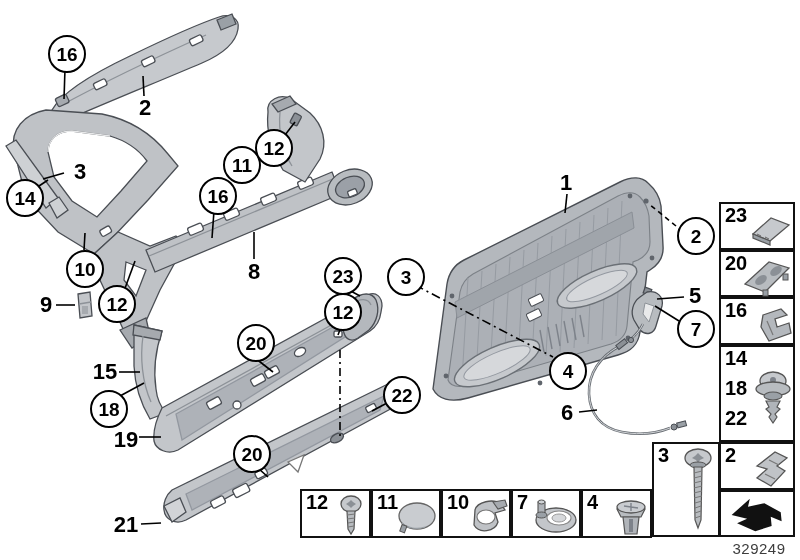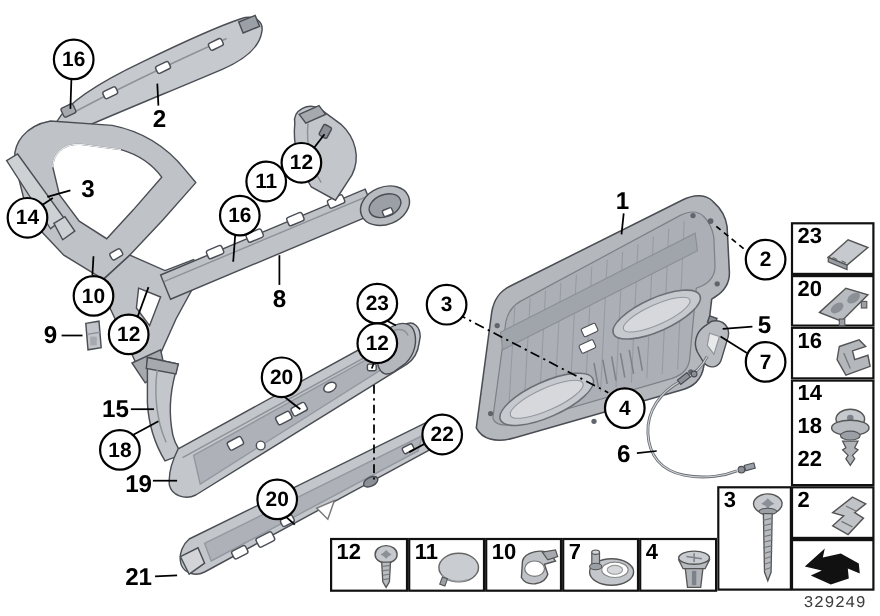"329249" .part-number { font-family: Liberation Mono, monospace -> none }
